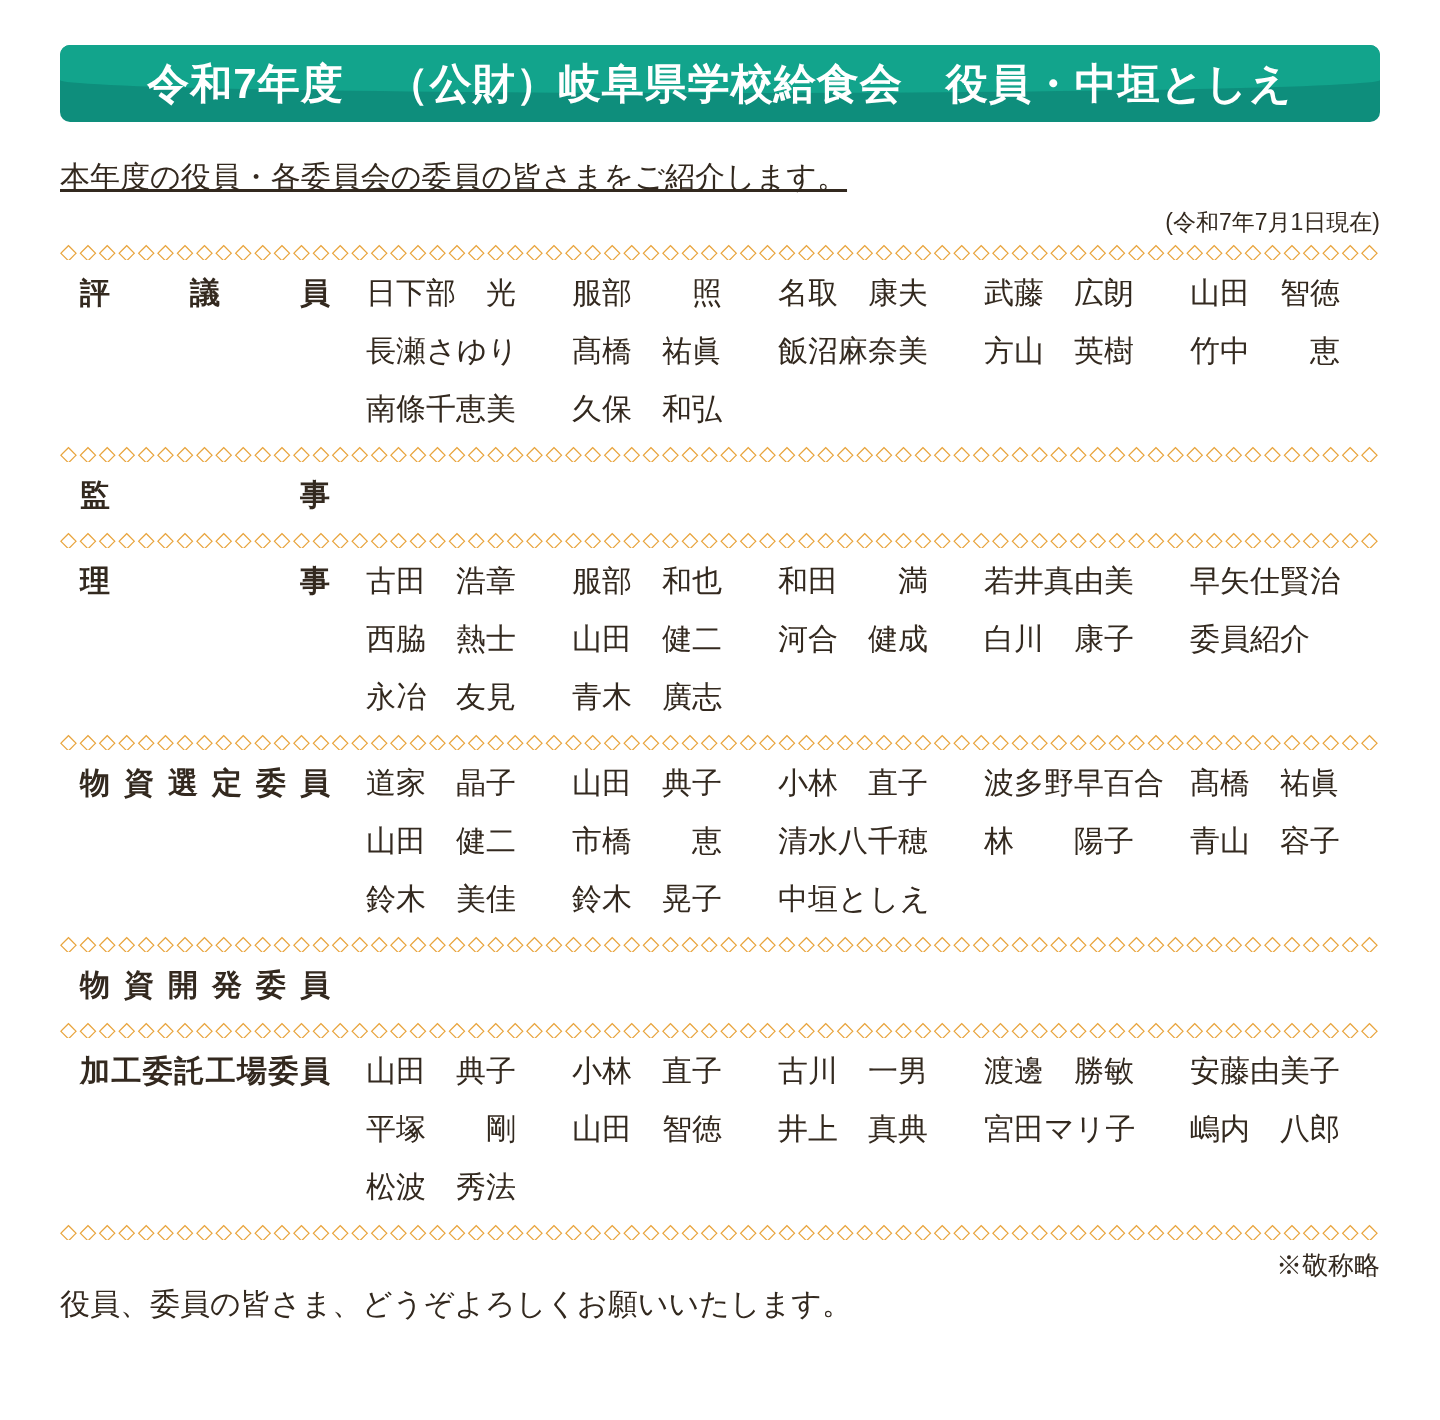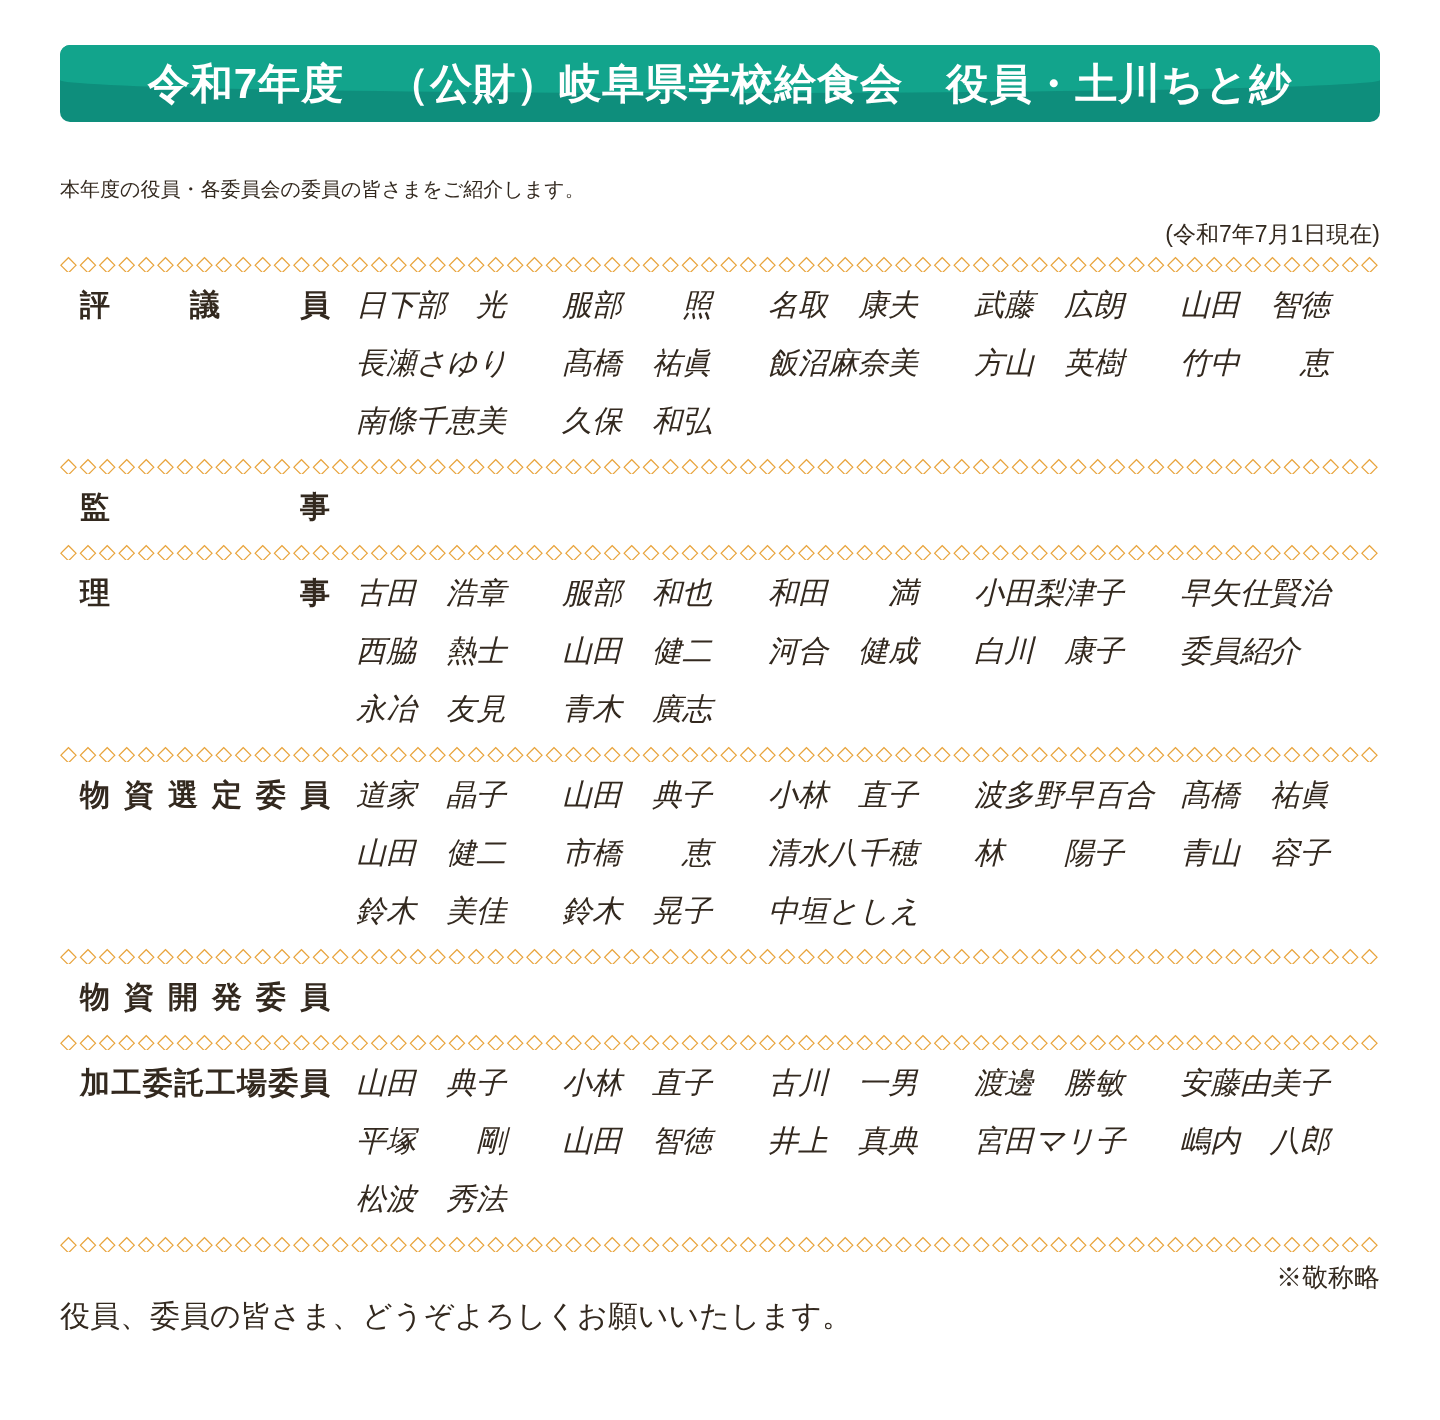"令和7年度 （公財）岐阜県学校給食会 役員・土川ちと紗" div.banner-title { text: 土川ちと紗 -> 中垣としえ }
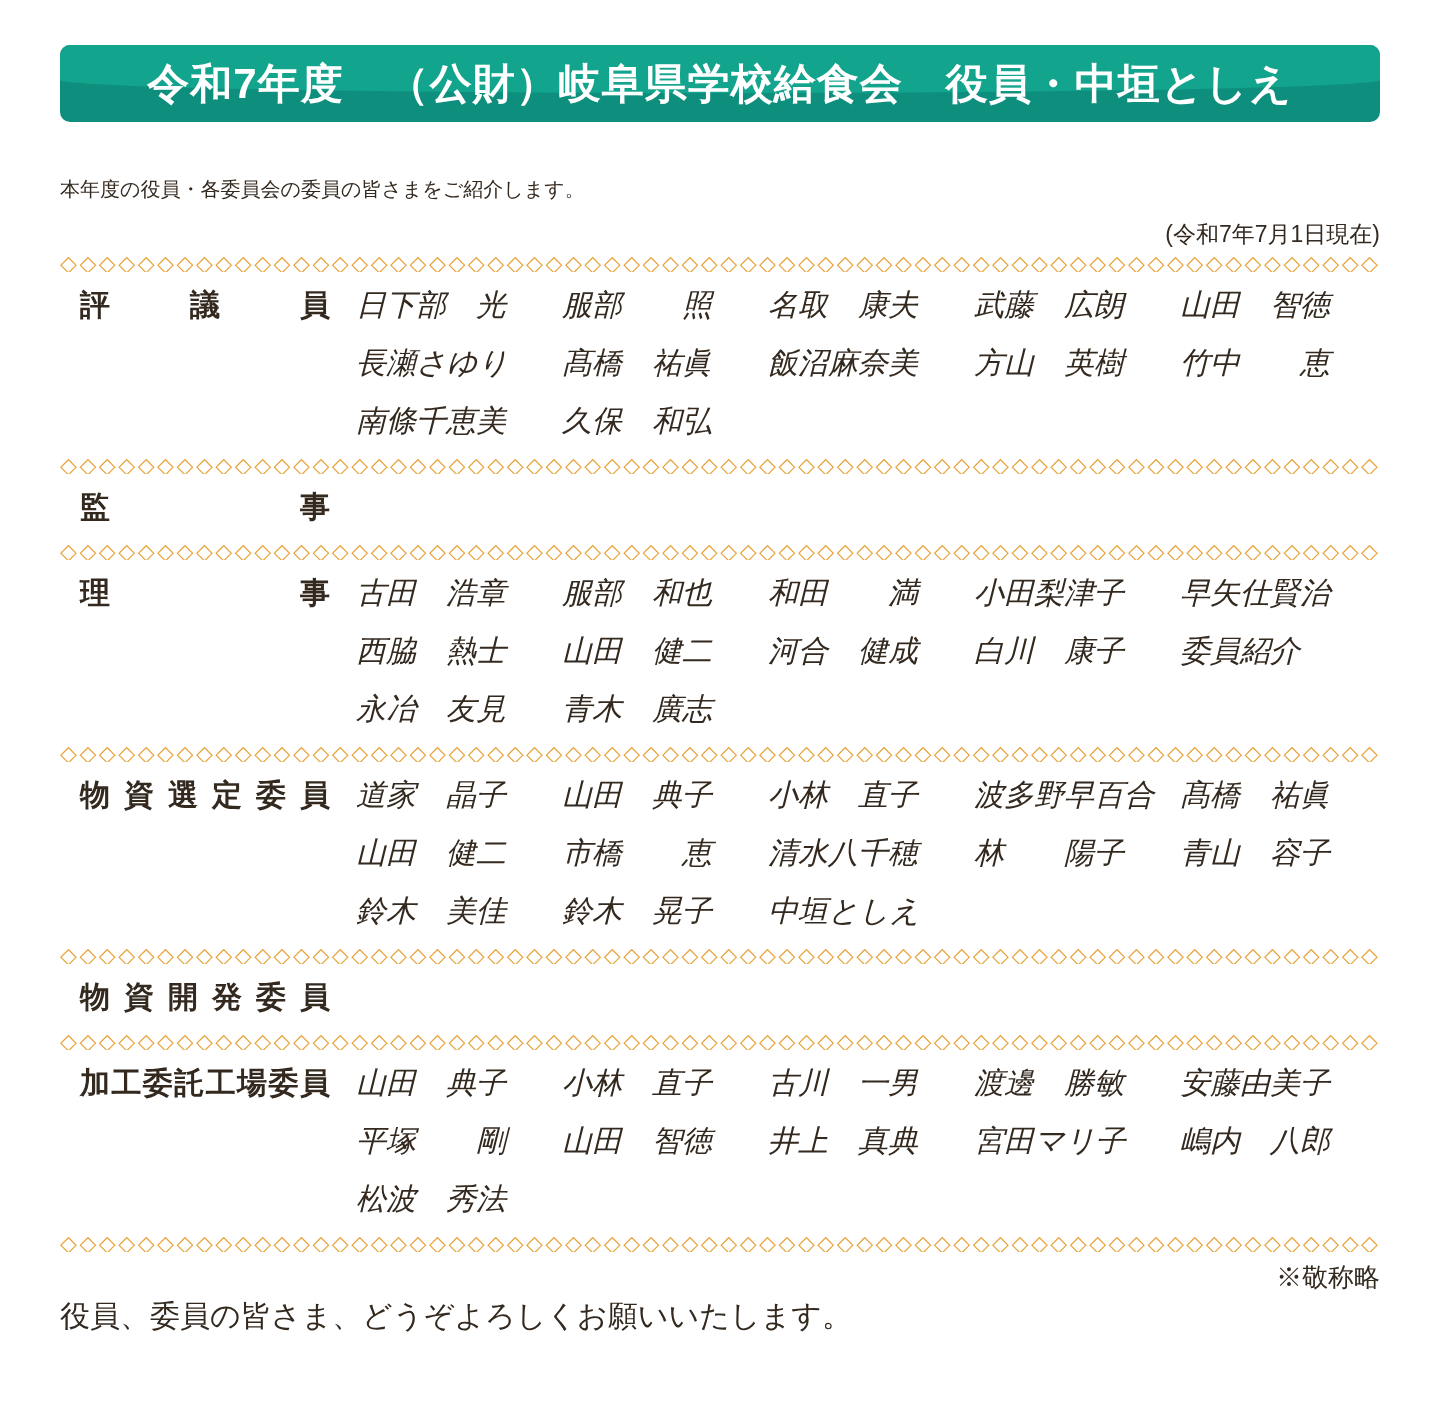"本年度の役員・各委員会の委員の皆さまをご紹介します。" .intro { font-size: 20px -> 30px; margin-top: 48px -> 36px; text-decoration: none -> underline }
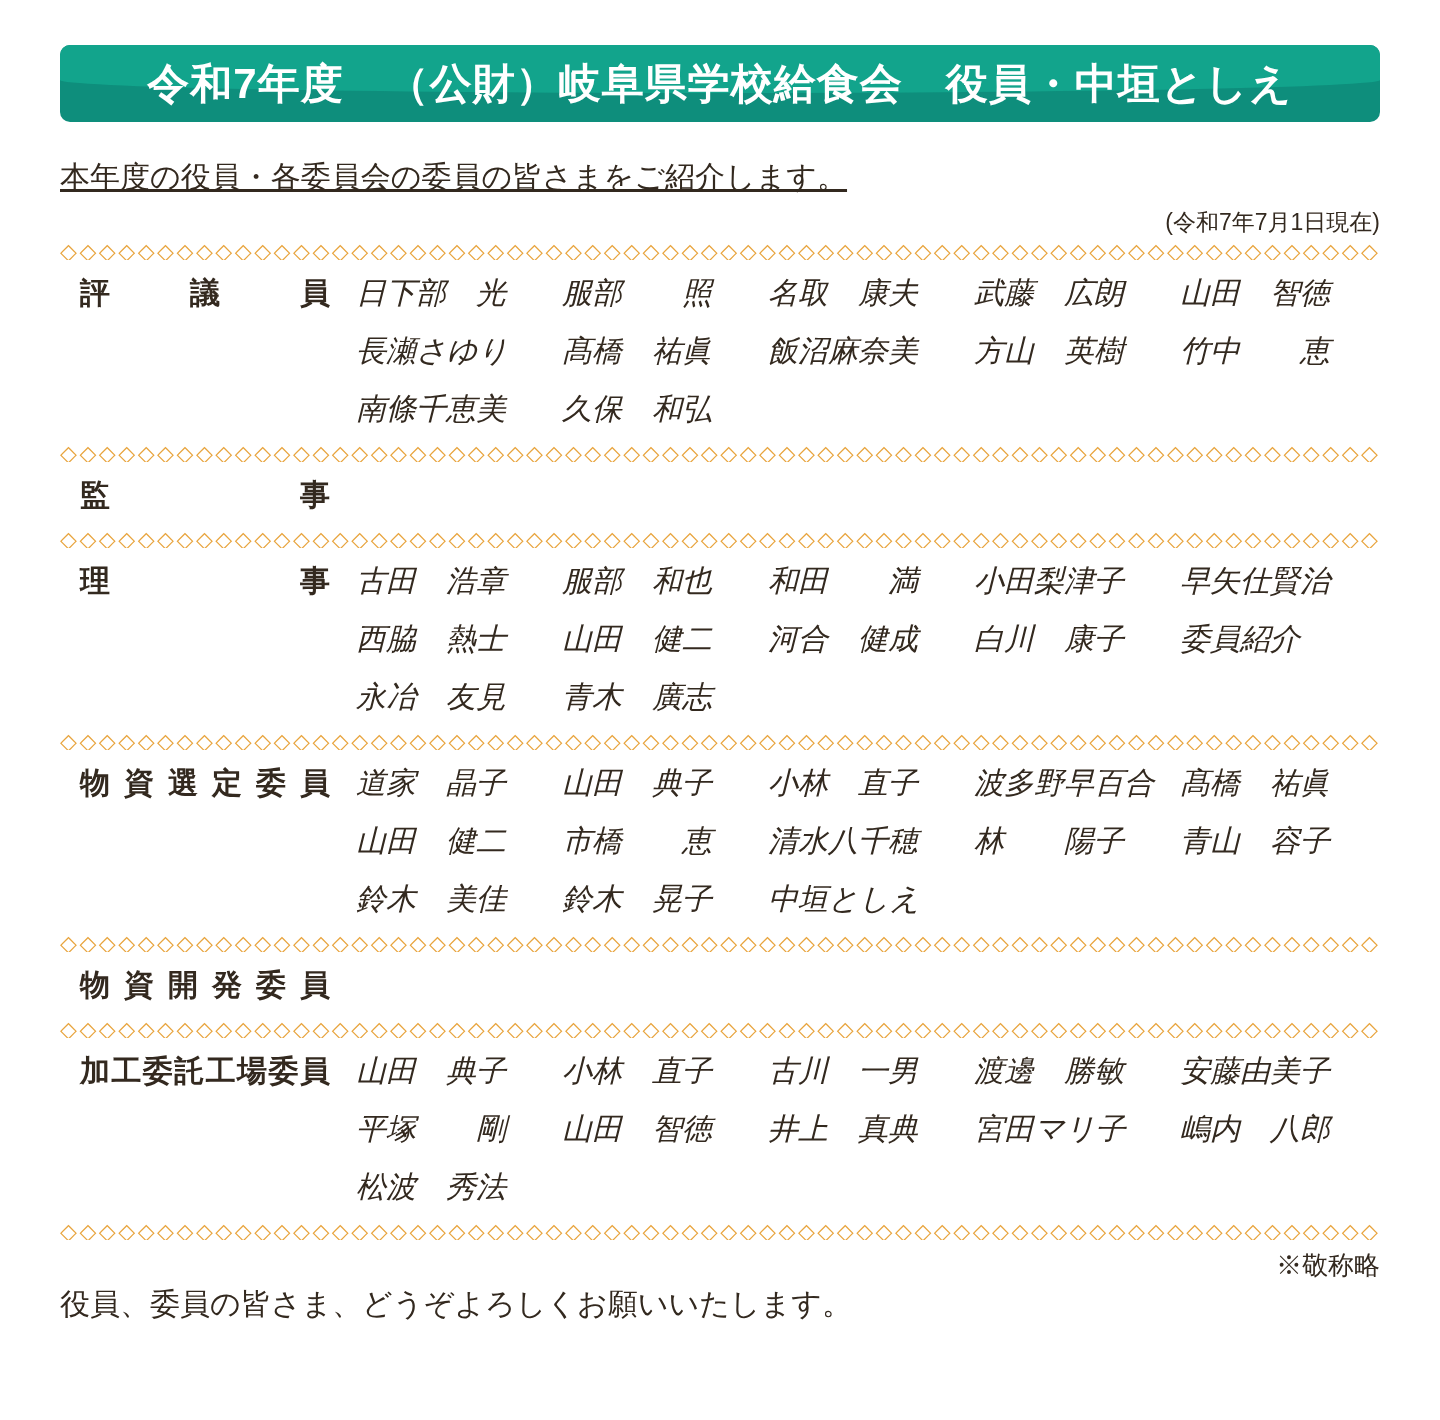"日下部 光" .names { font-style: italic -> none; margin-left: 26px -> 36px }
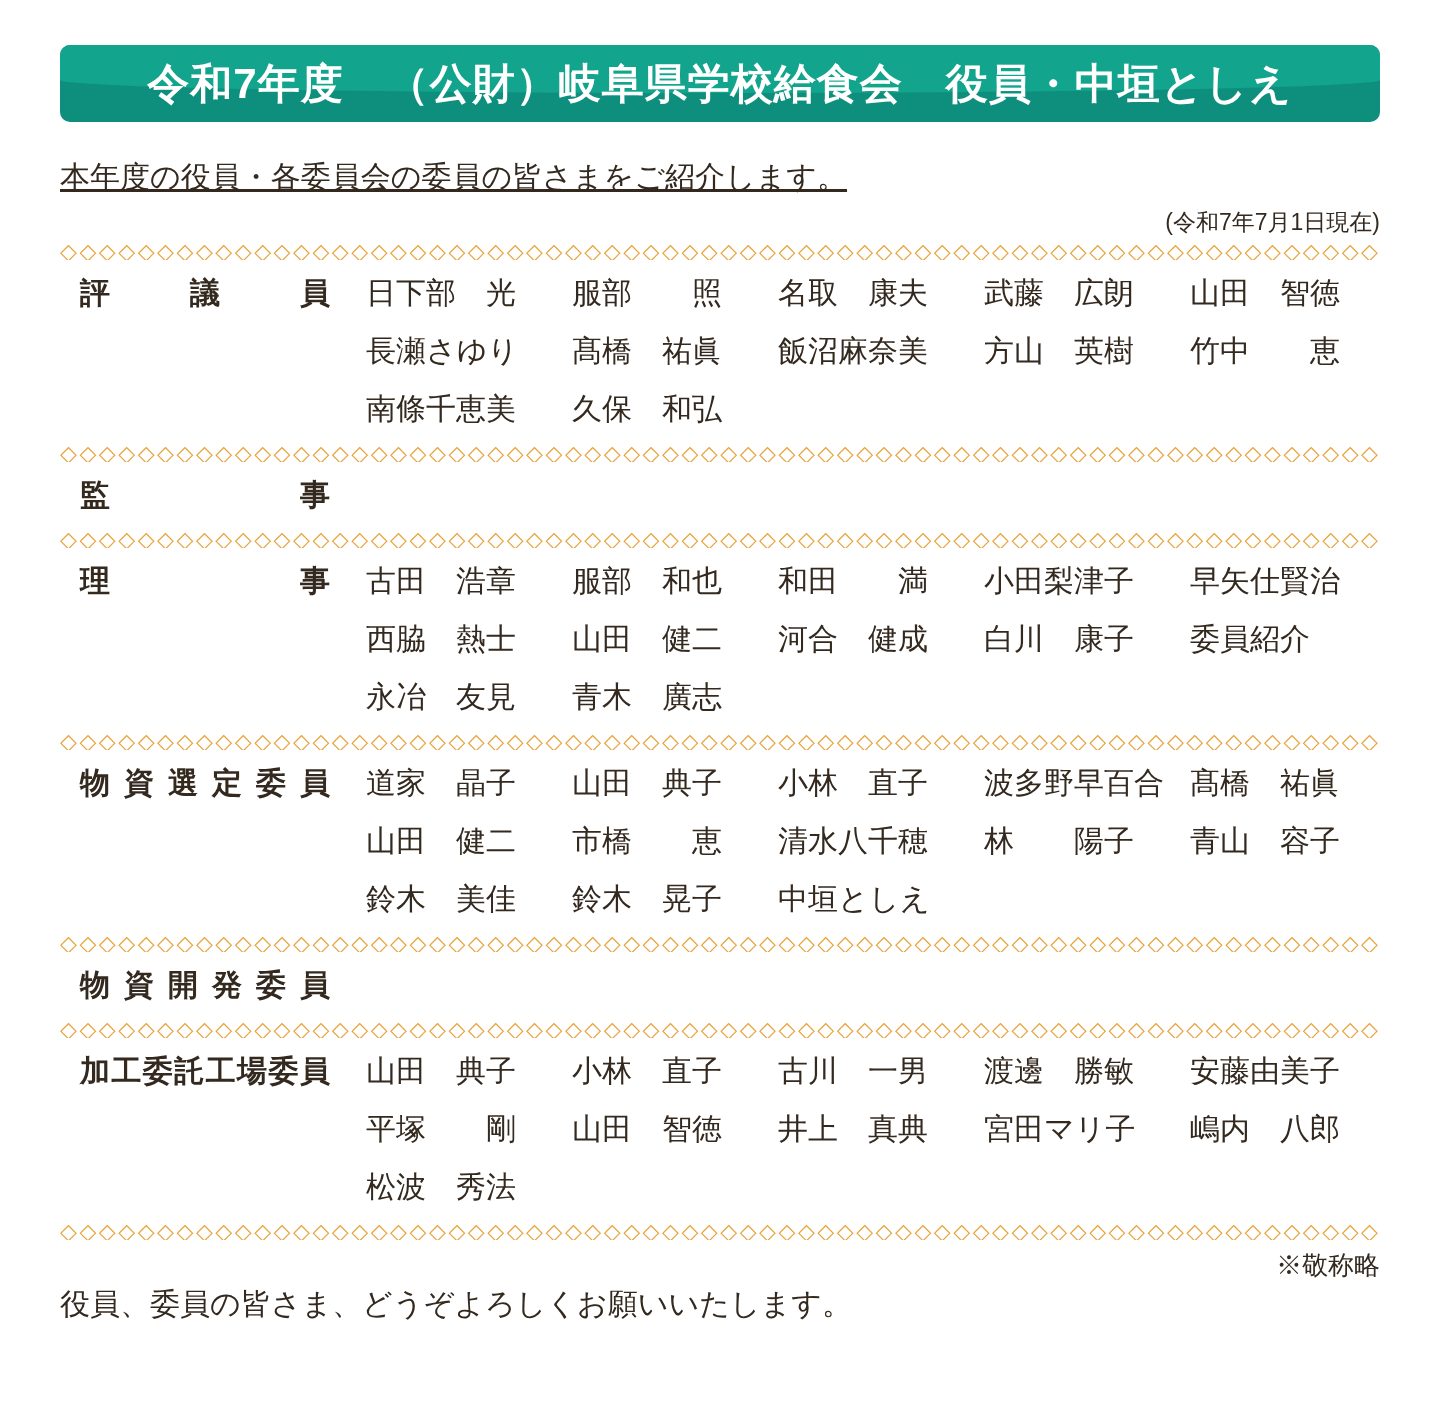"小田梨津子" div.member-name { text: 小田梨津子 -> 若井真由美 }
